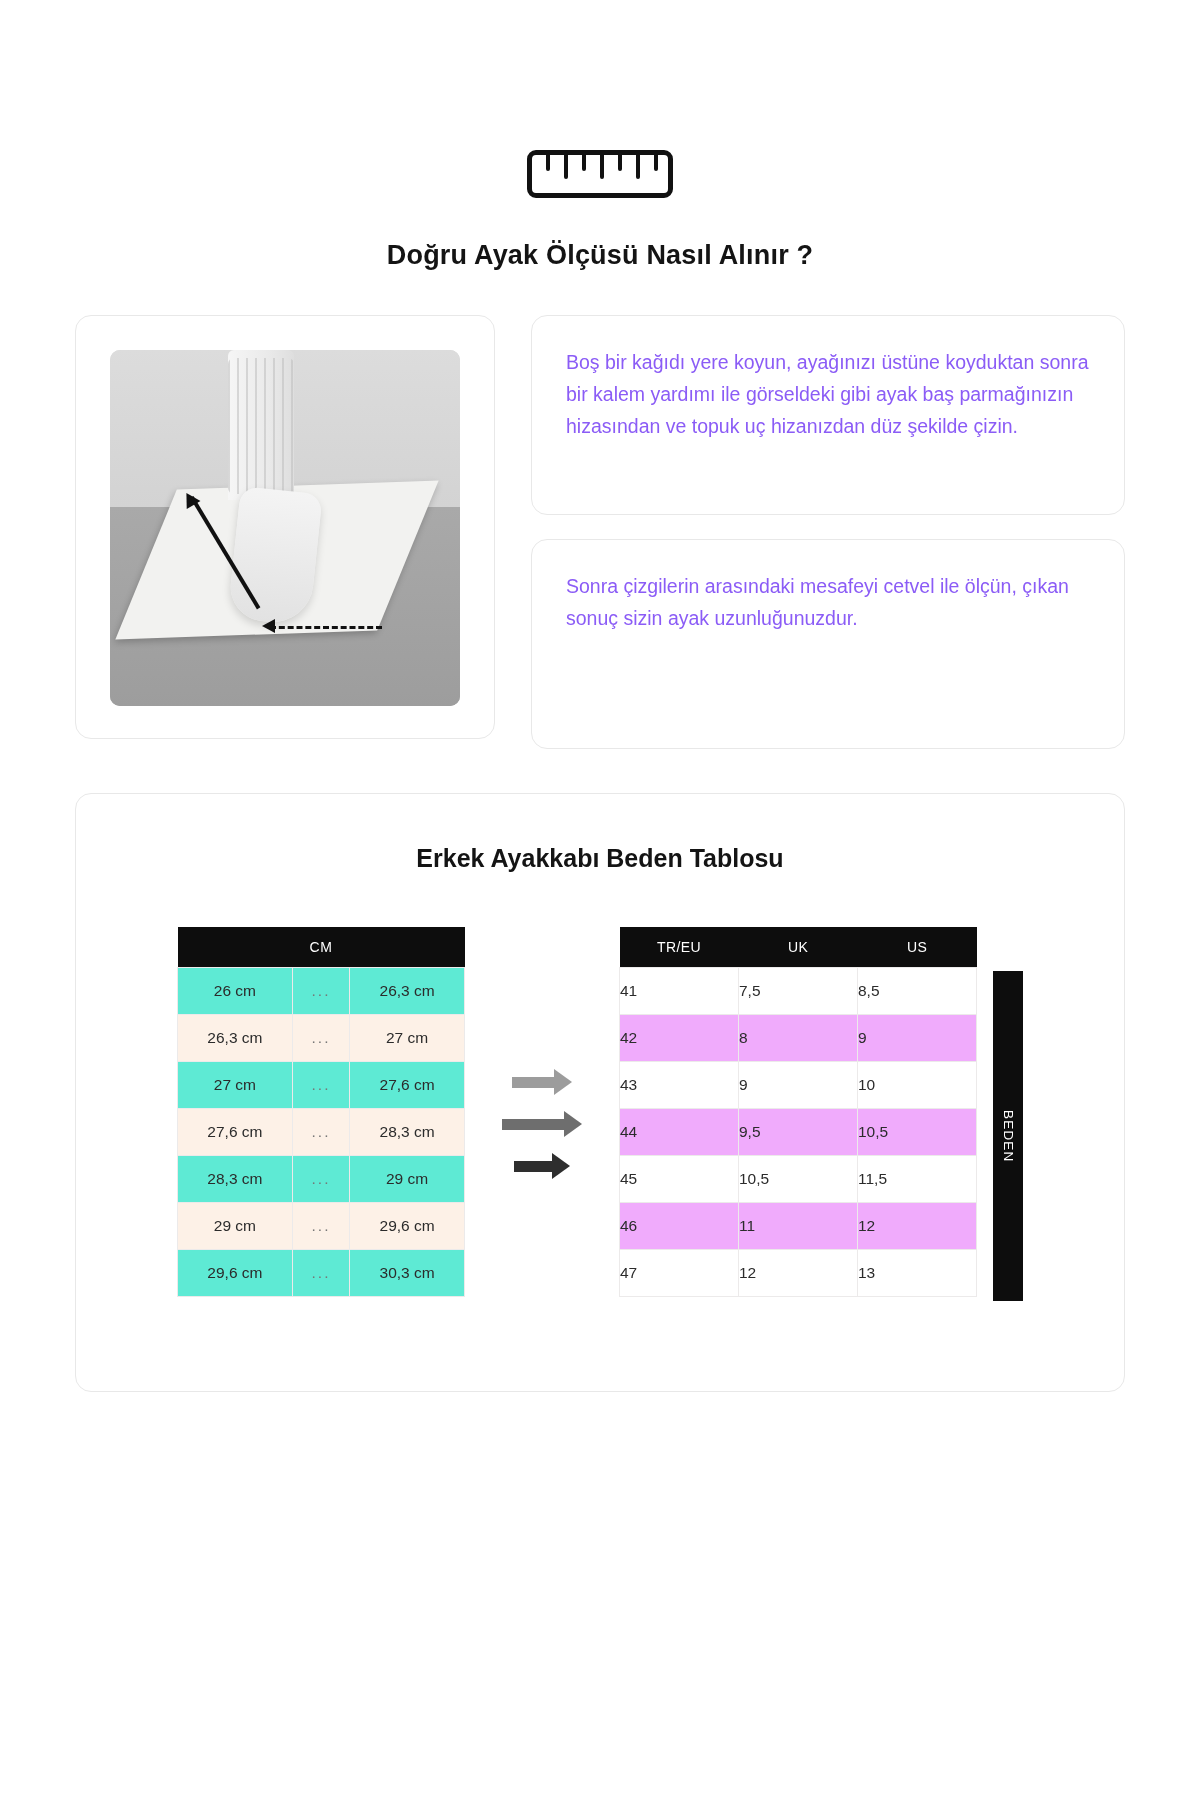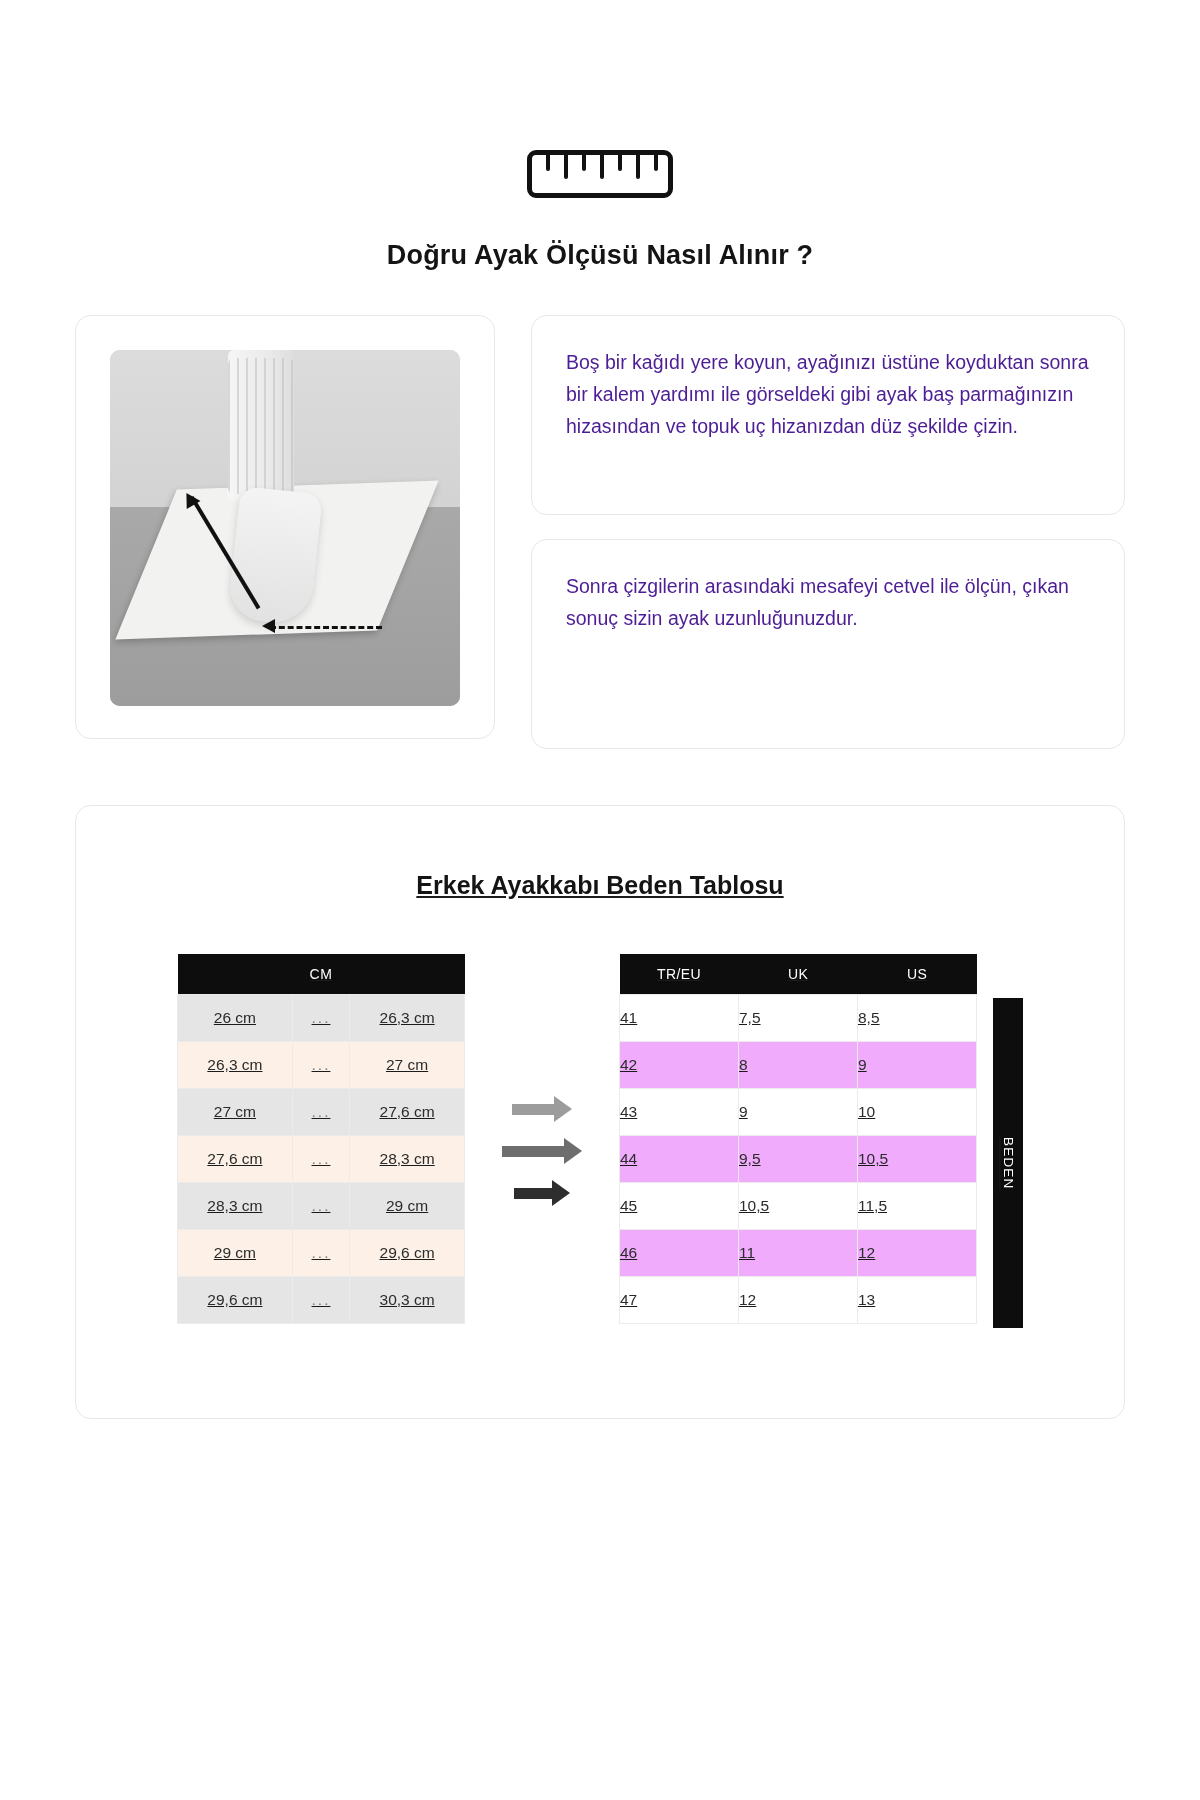"Boş bir kağıdı yere koyun," .text-card p { color: #4c1d95 -> #8b5cf6 }
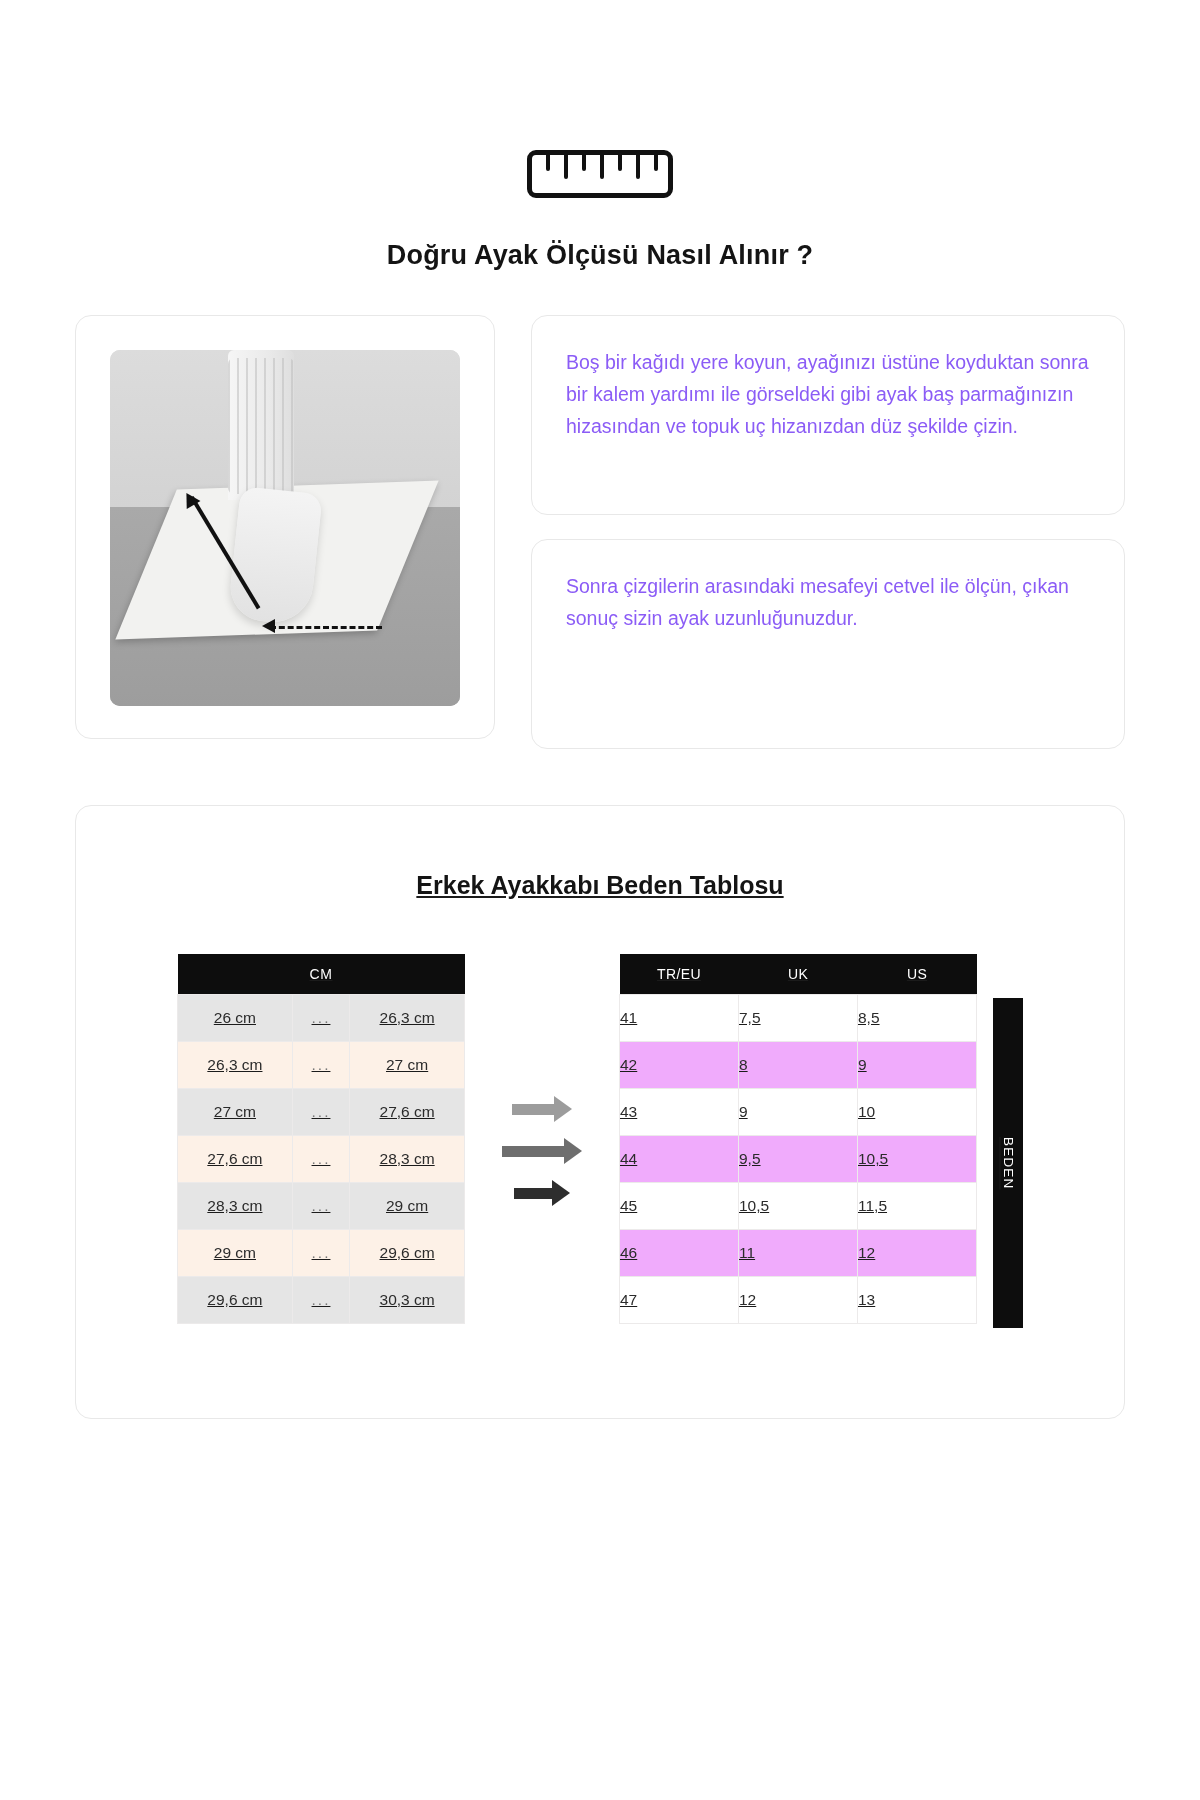"Erkek Ayakkabı Beden Tablosu" .table-card { margin-top: 56px -> 44px; padding: 55px 0 90px 0 -> 40px 0 90px 0; text-decoration: underline -> none }
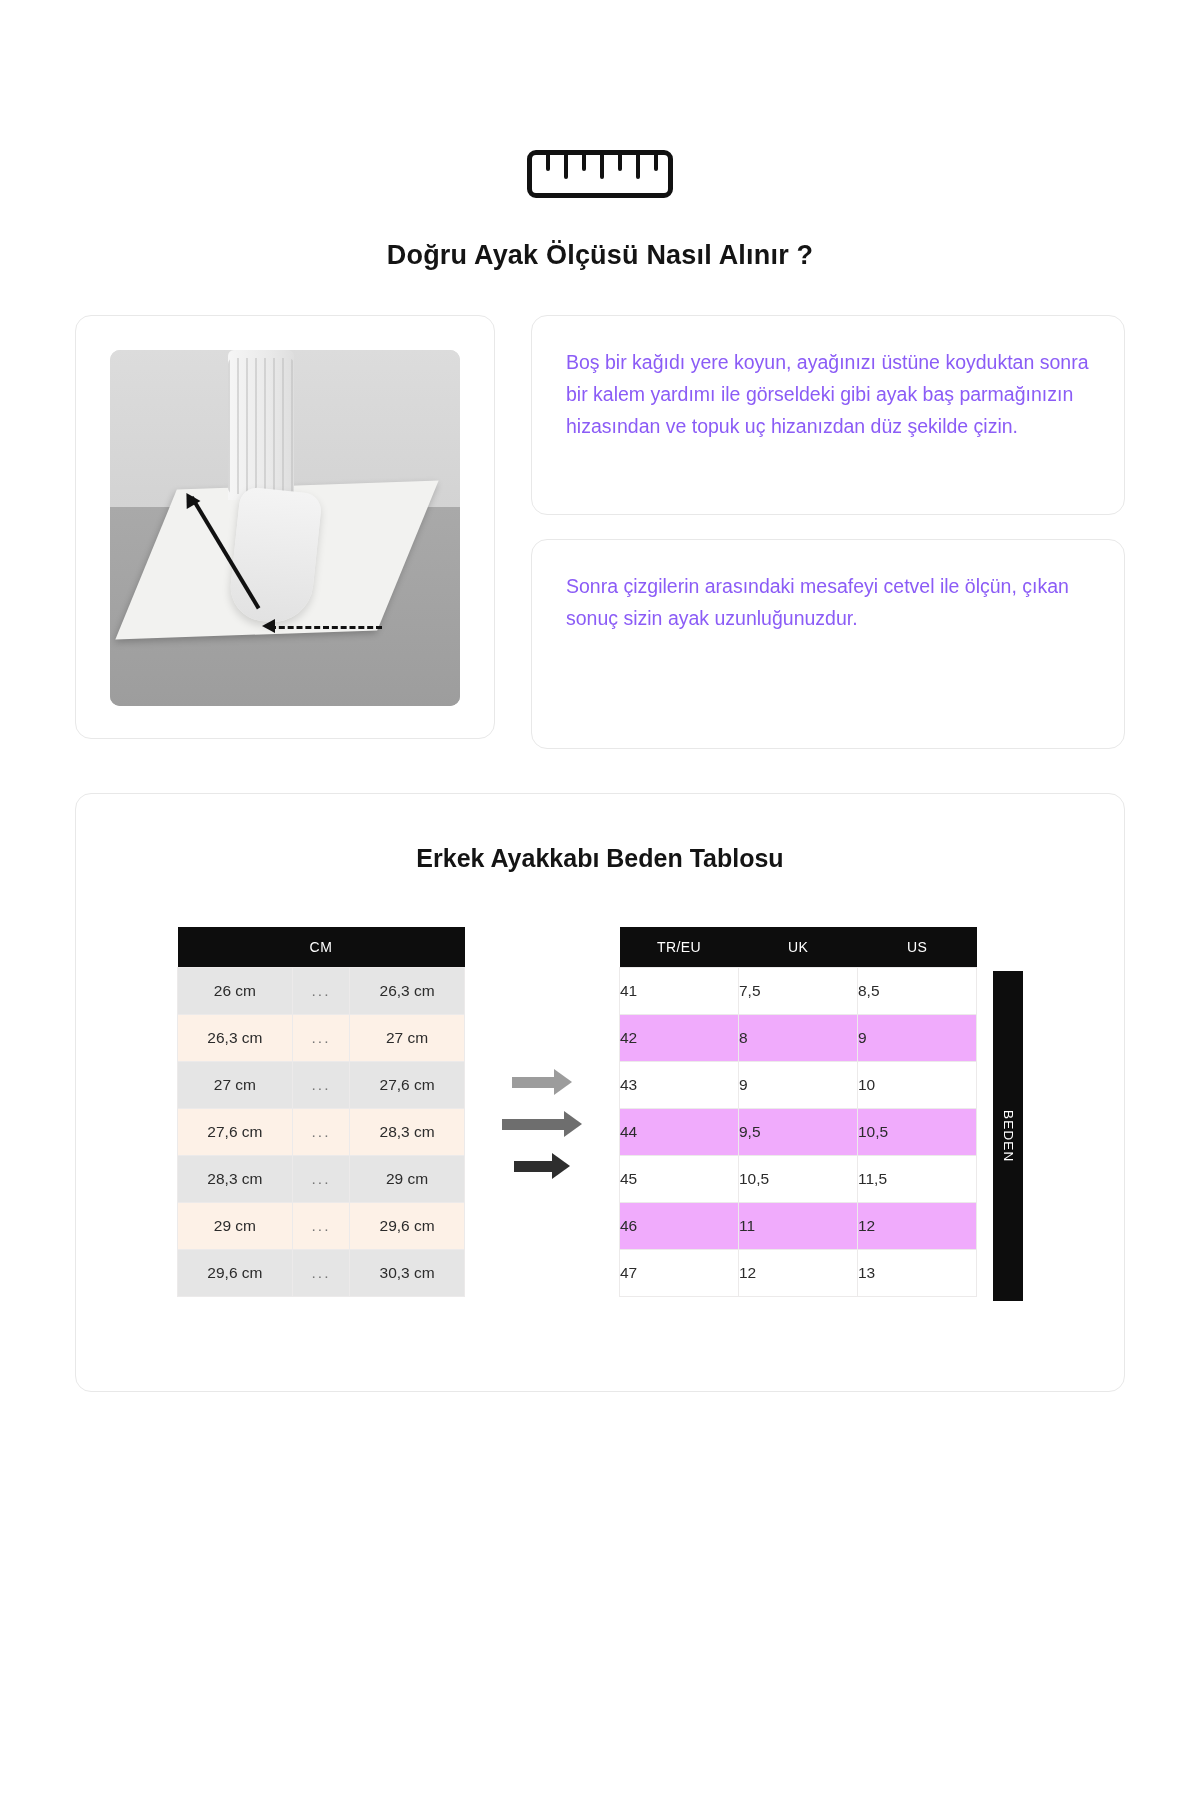"26 cm" .cm-table td { background: #e5e5e5 -> #5eead4 }
